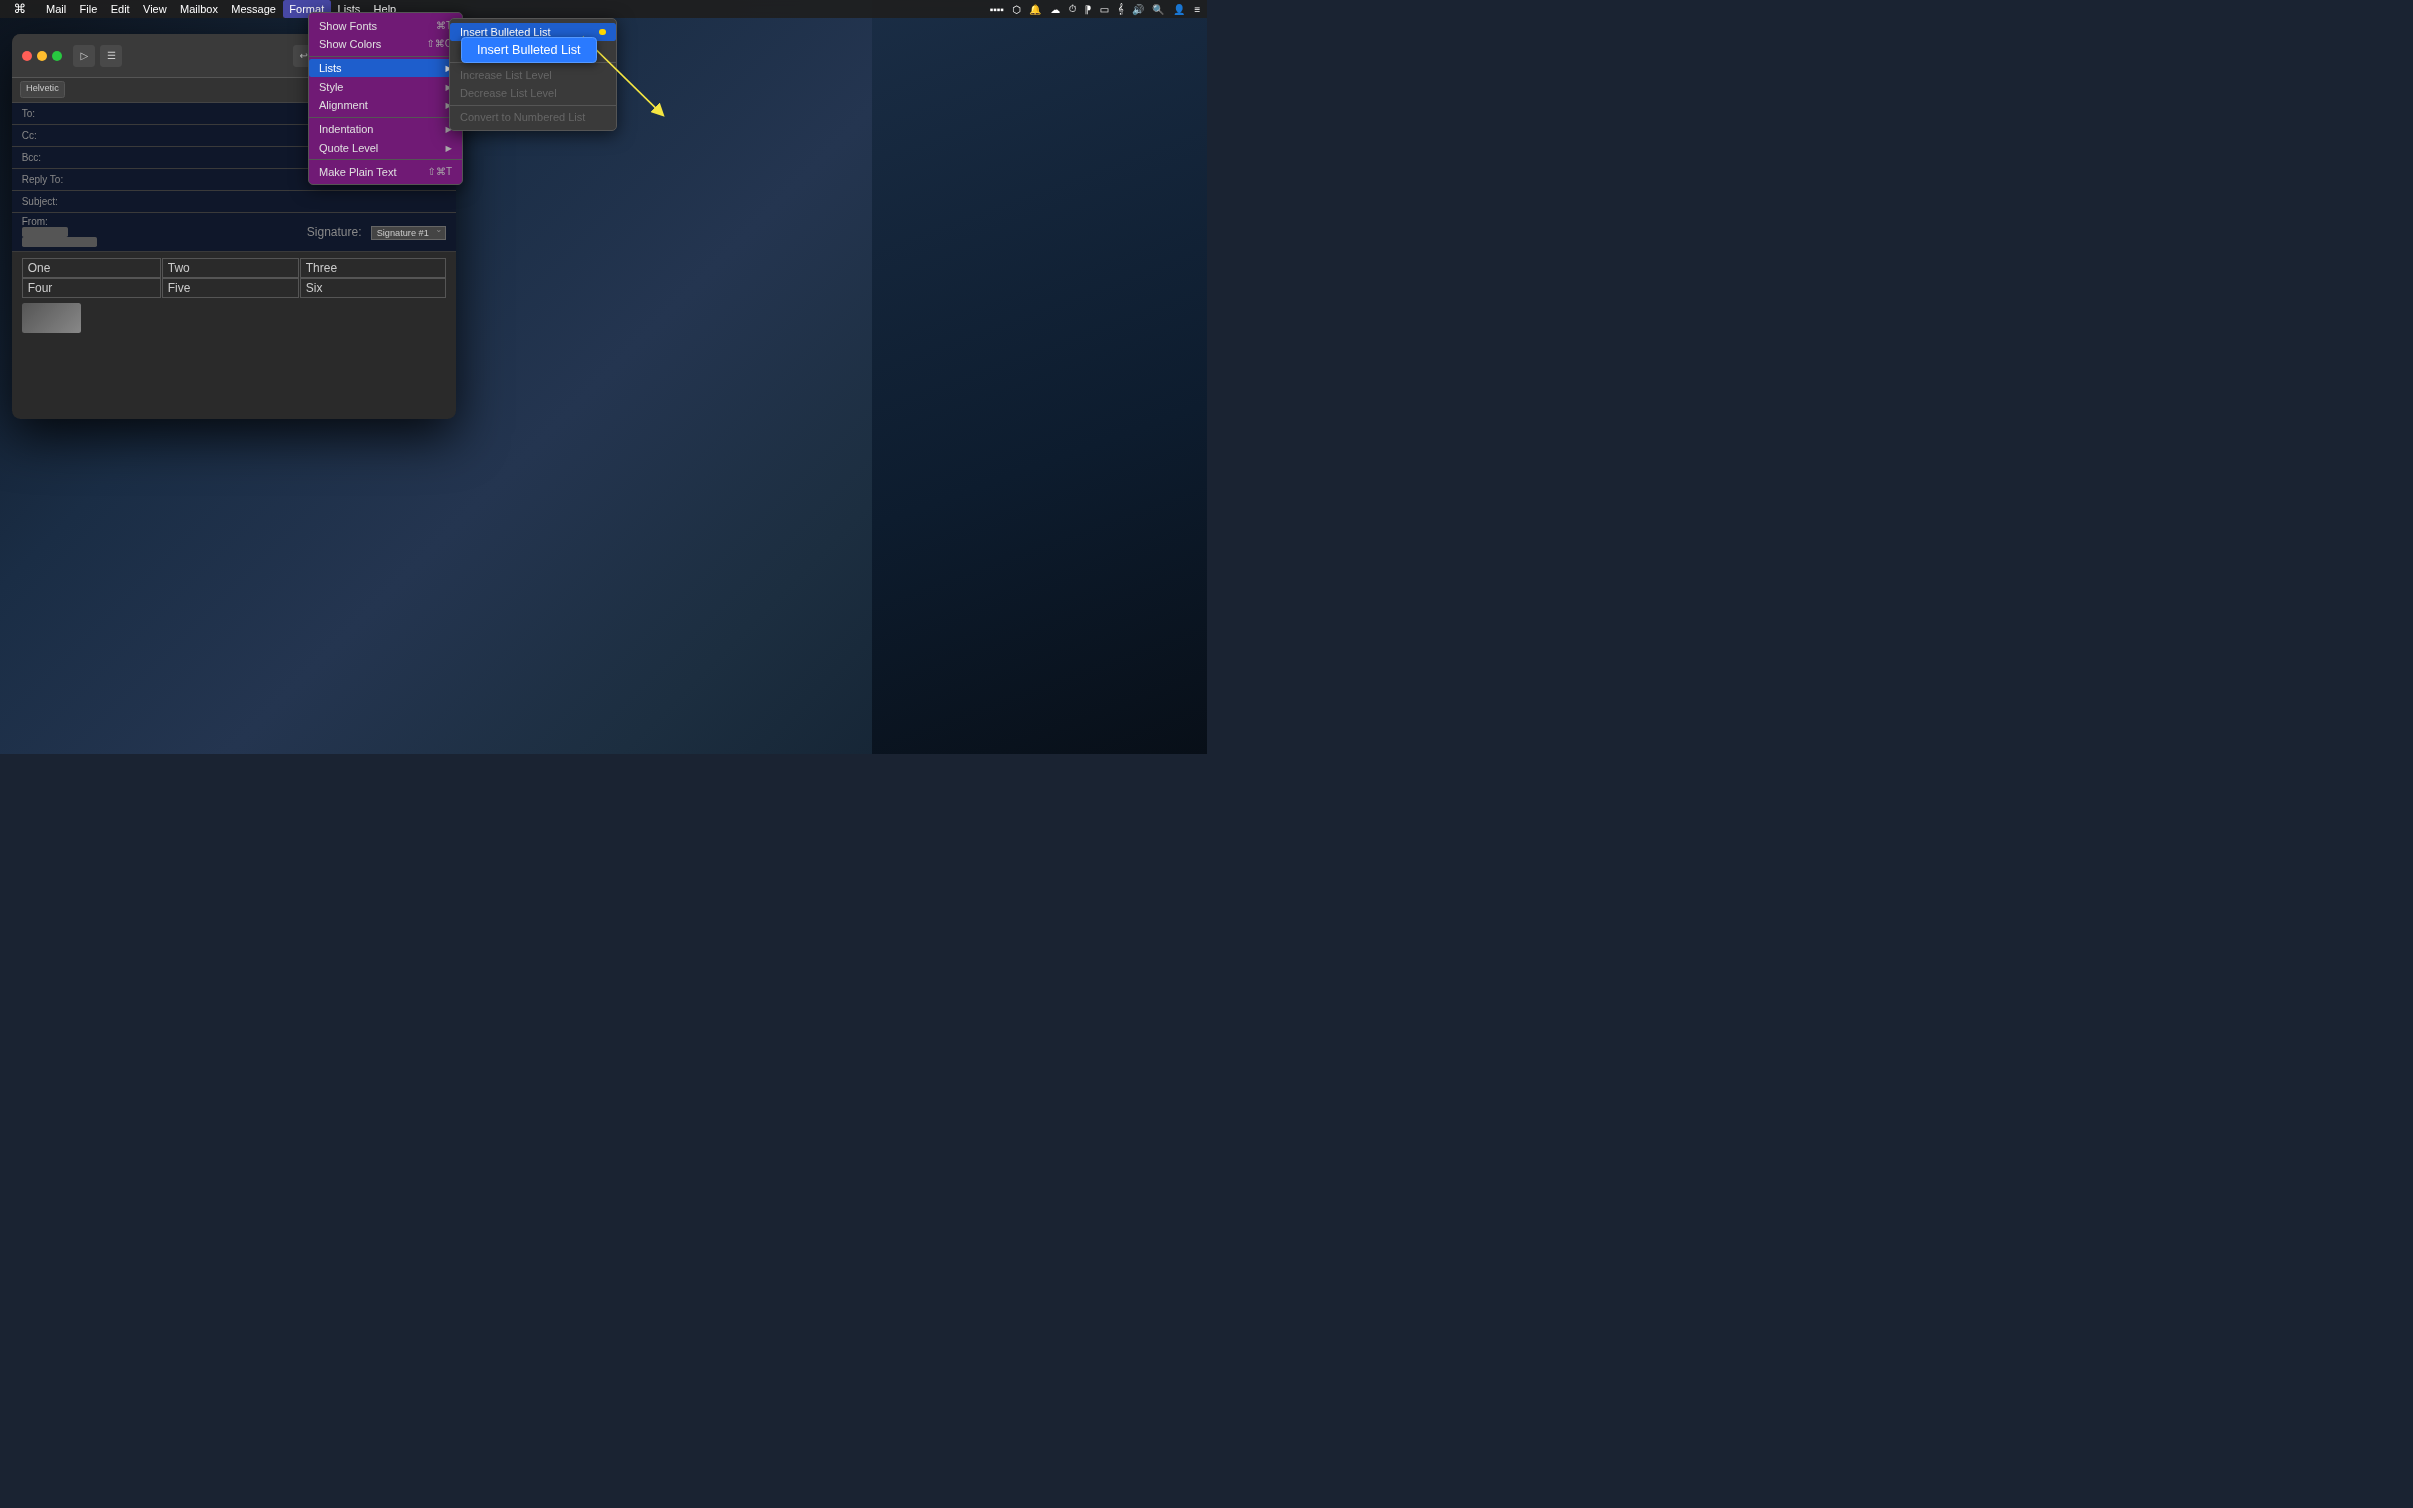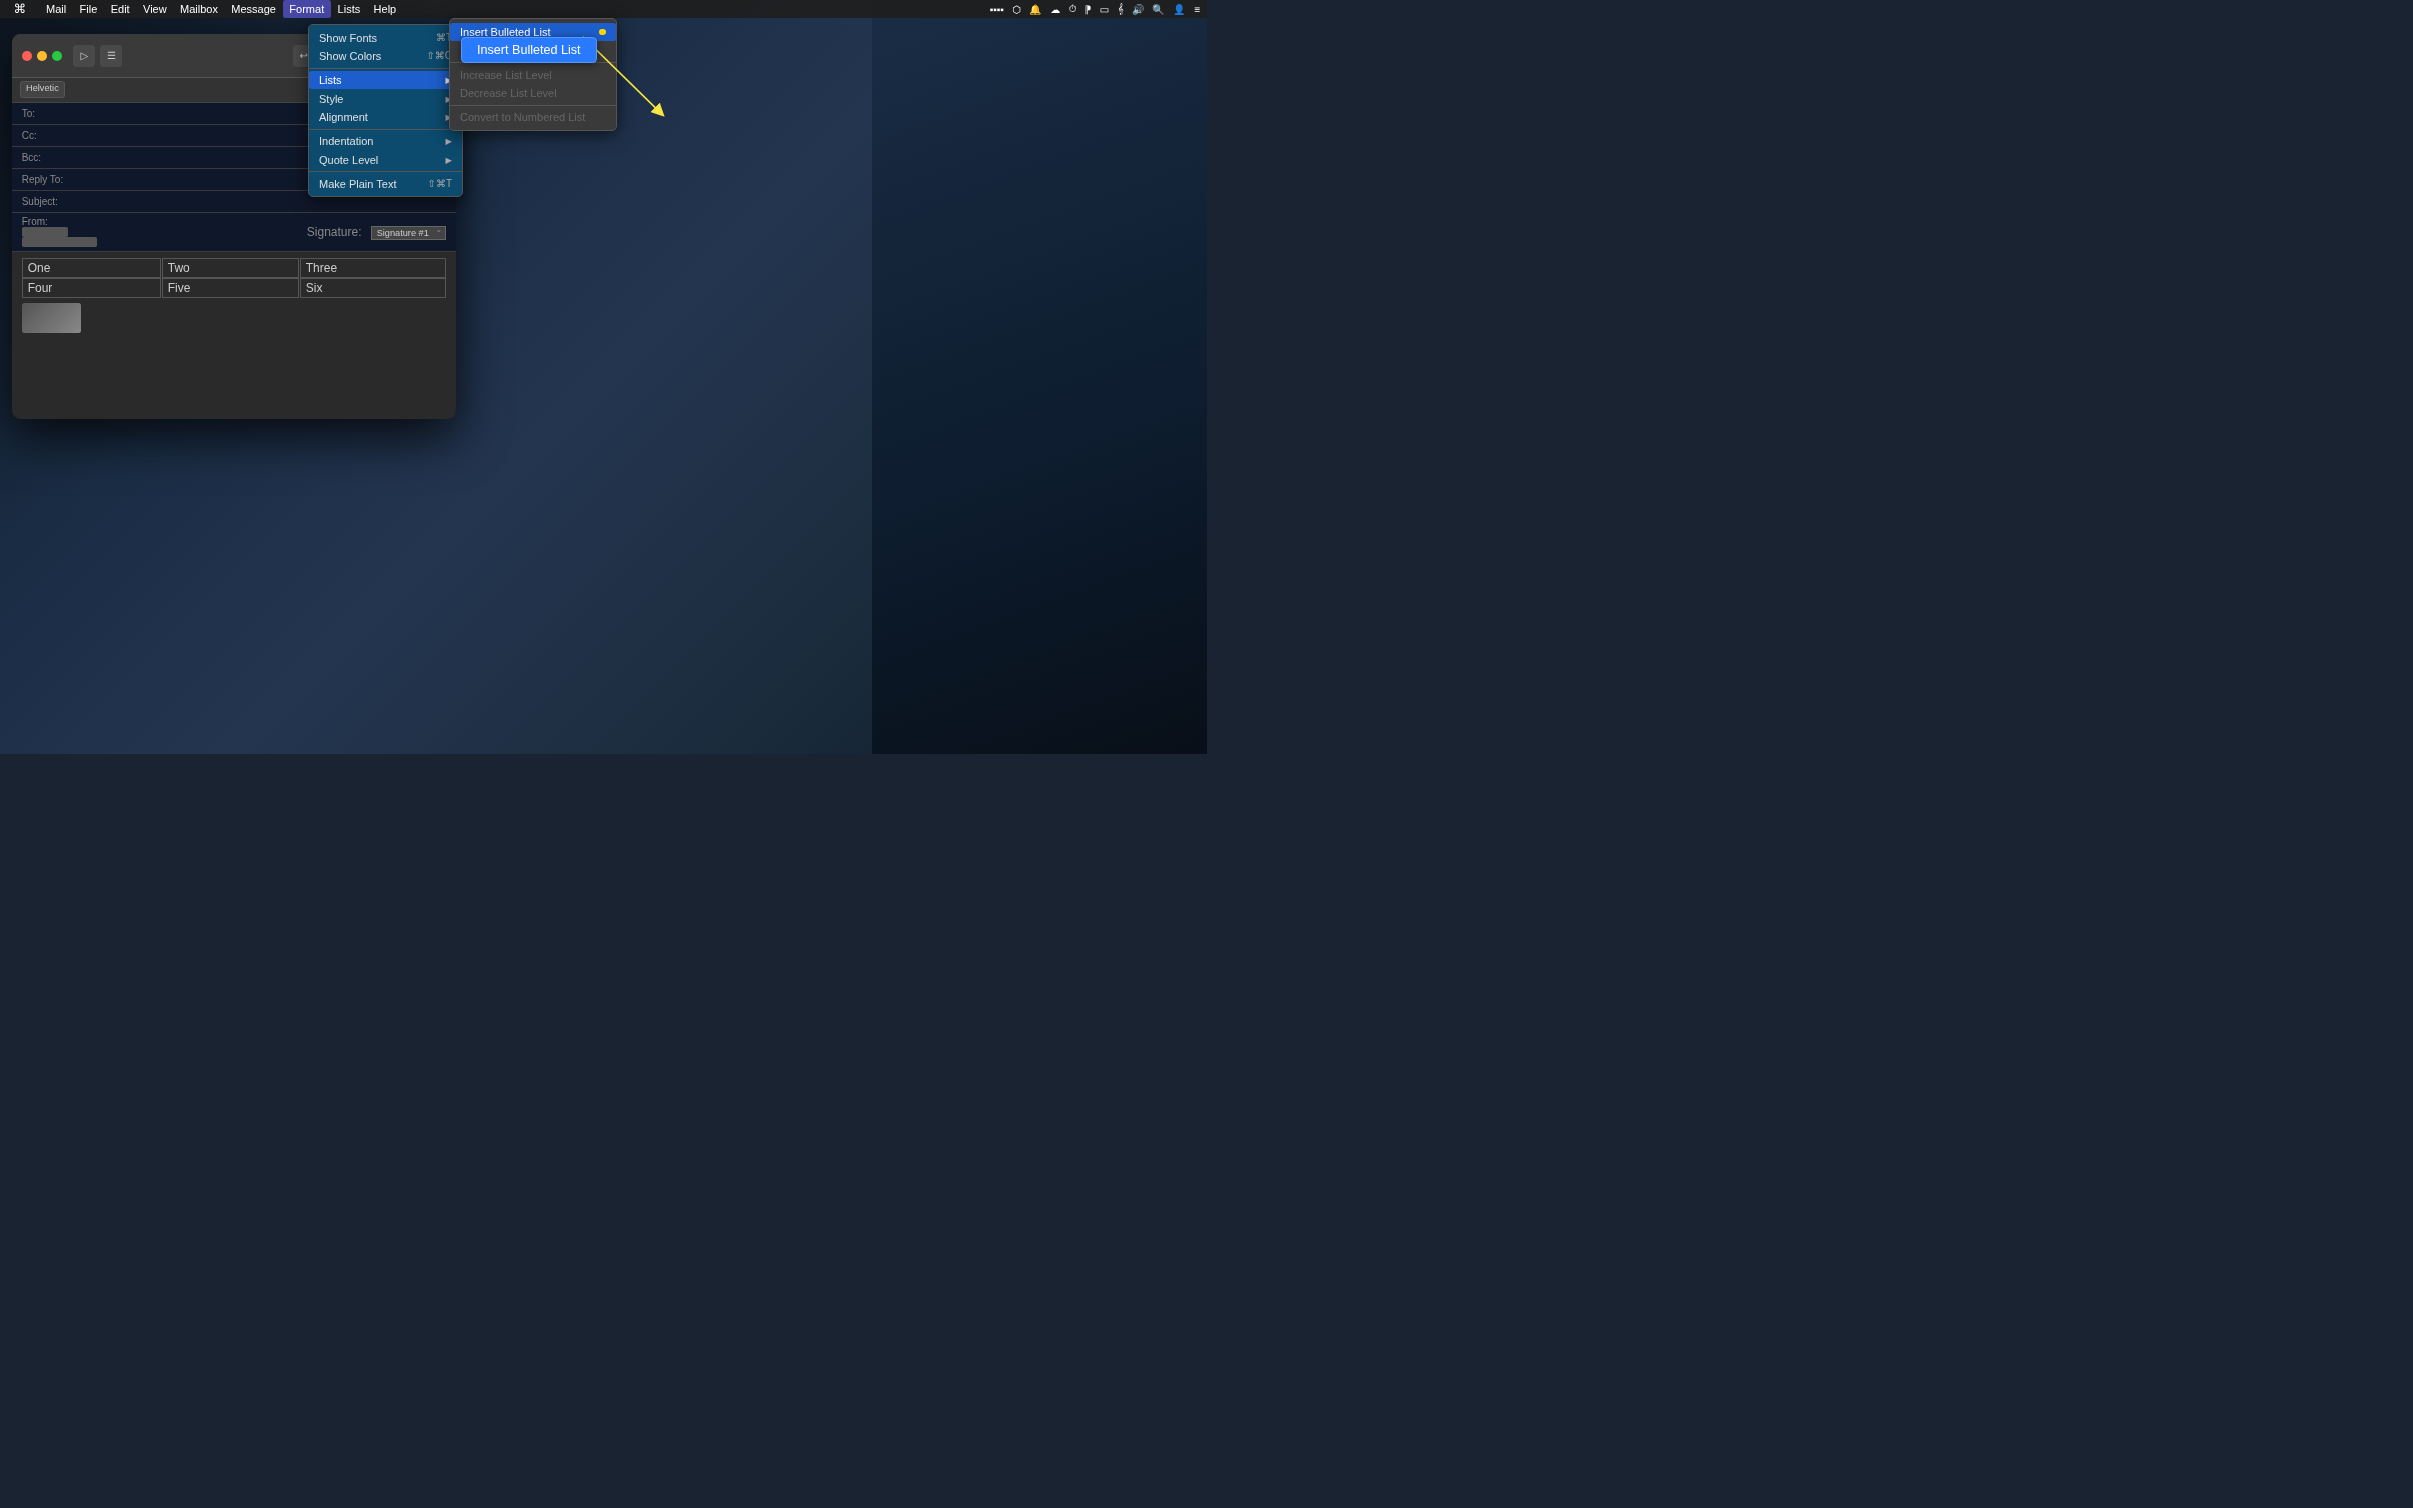"Show Fonts" .format-menu { background: #0c4a6e -> #701a75; top: 24px -> 12px }
